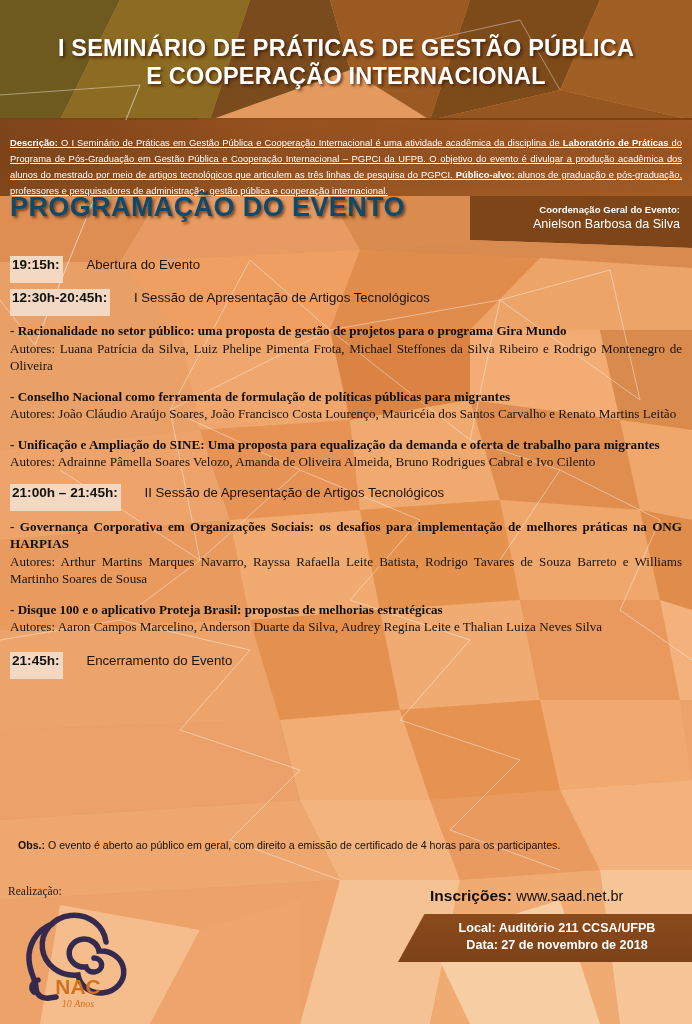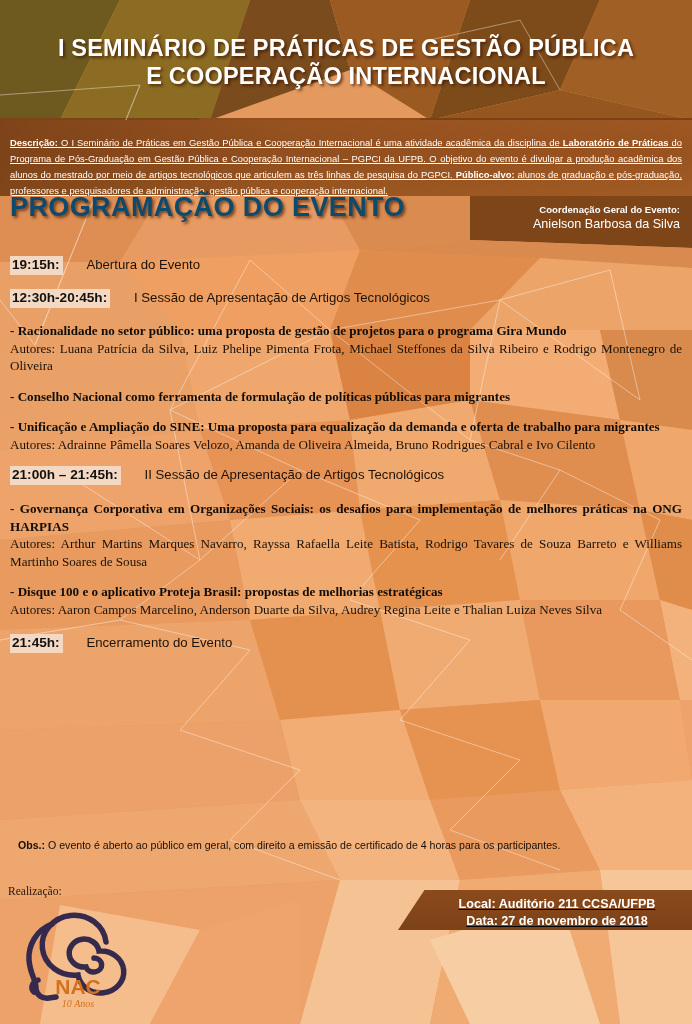"19:15h:" .time-row .tm { padding: 1px 3px 3px 2px -> 1px 3px 11px 2px }
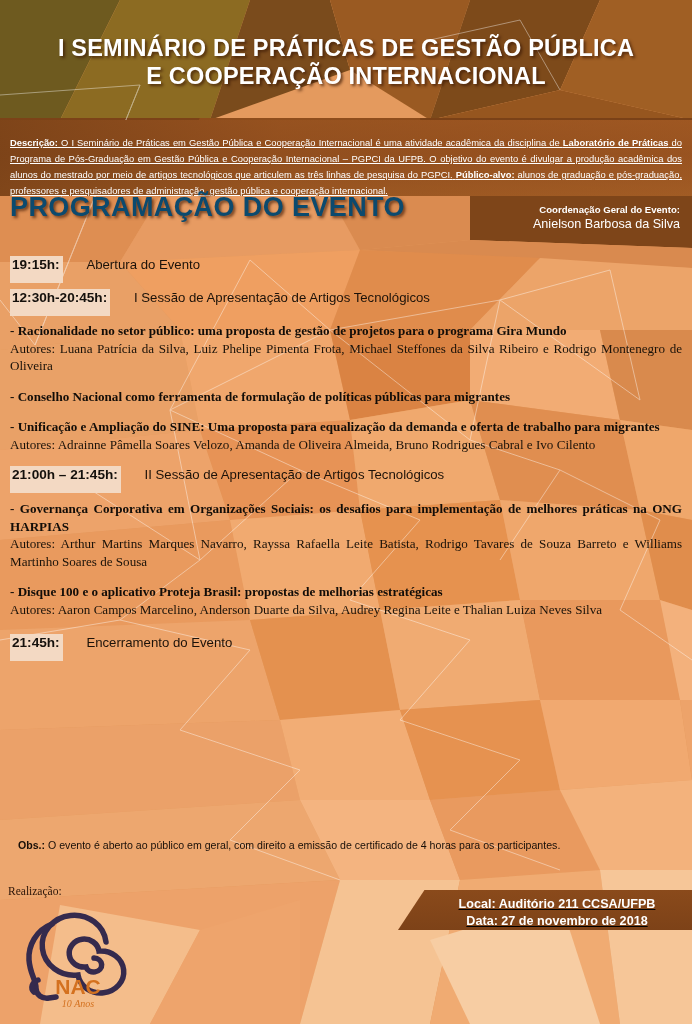"Autores: João Cláudio Araújo Soares," div.aauth { html: none -> <div>Autores: João Cláudio Araújo Soares, João Francisco Costa Lourenço, Mauricéia dos Santos Carvalho e Renato Martins Leitão</div> }
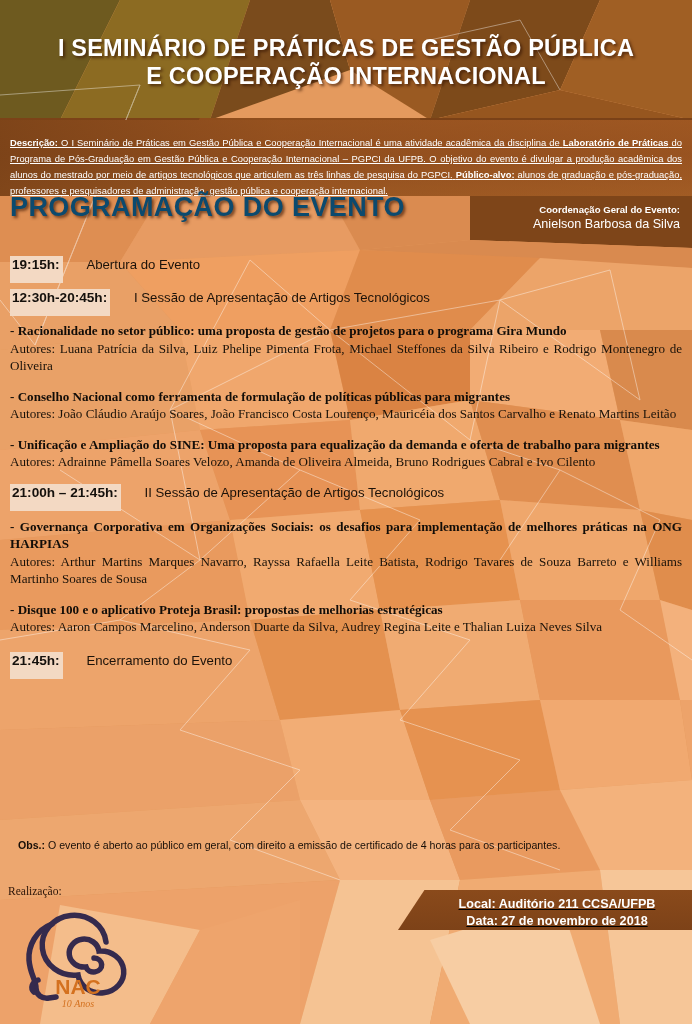"Local: Auditório 211 CCSA/UFPB" .localbanner { height: 40px -> 48px; text-decoration: underline -> none; top: 890px -> 914px }
